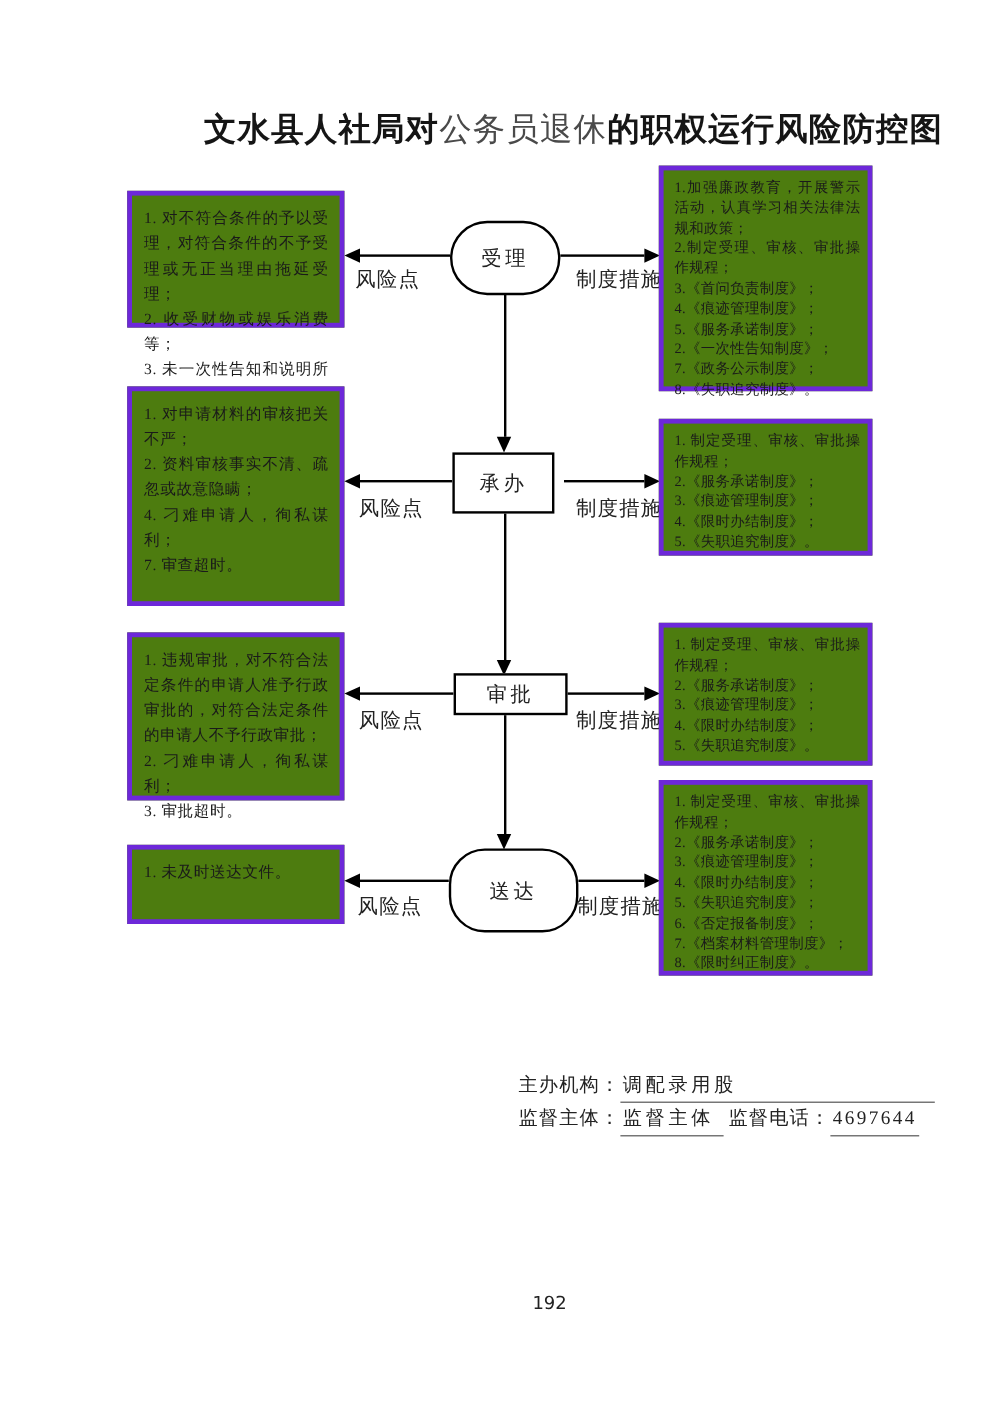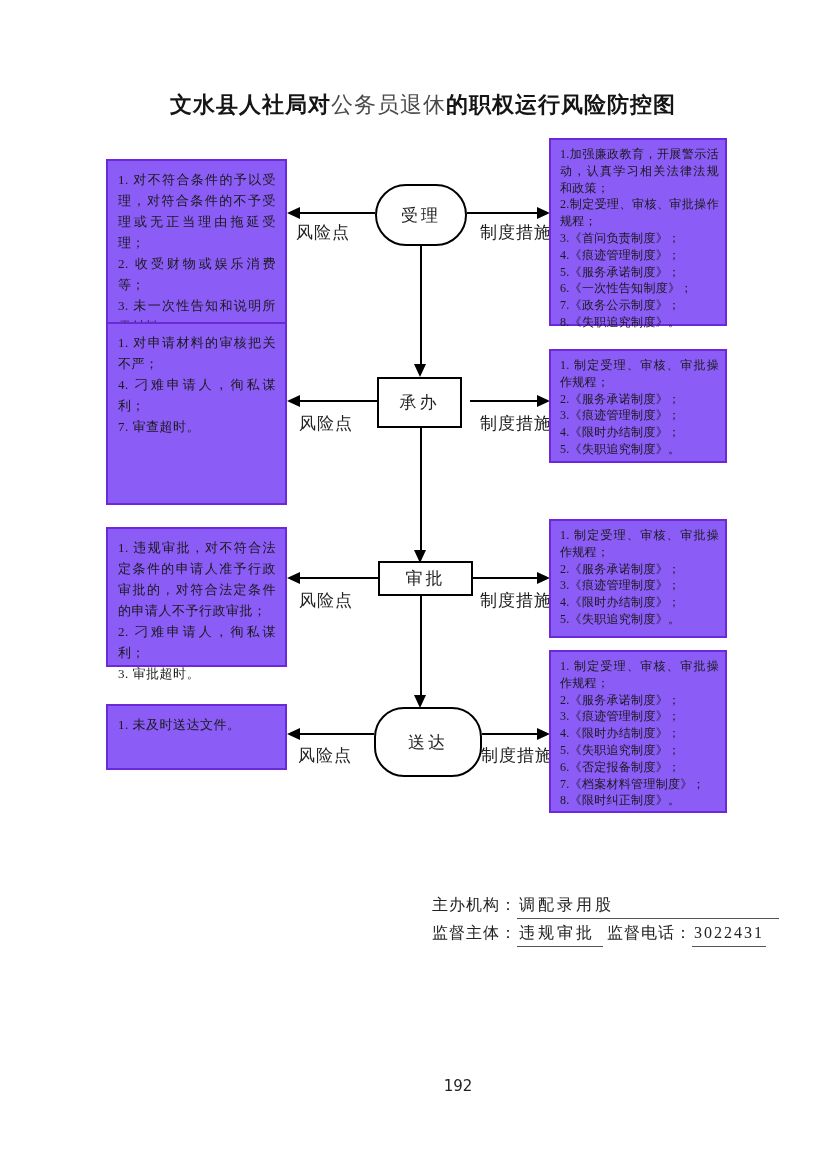"文水县人社局对公务员退休的职权运行风险防控图" .page-title { font-size: 22px -> 27px }
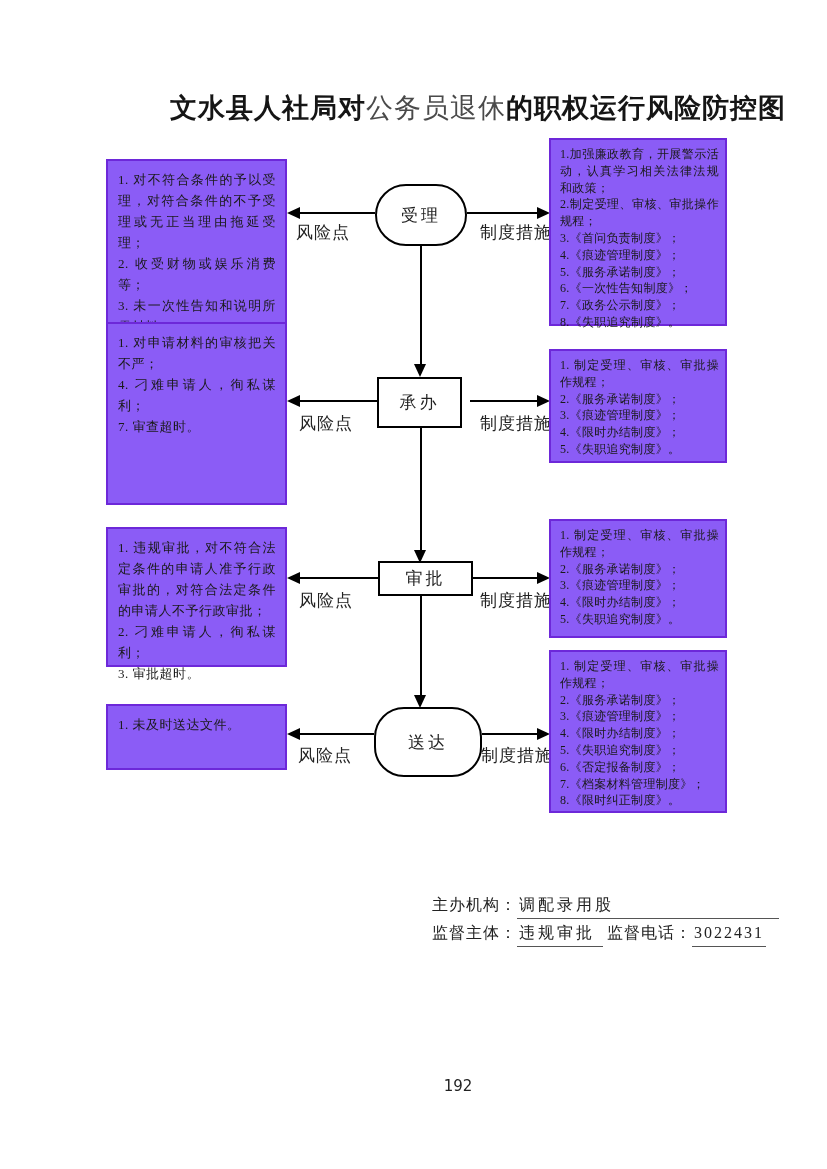"1.加强廉政教育，开展警示活动，认真学习相关法律法规和政策；" .box { background: #8b5cf6 -> #4d7c0f; border: 2px solid #6d28d9 -> 4px solid #6d28d9 }
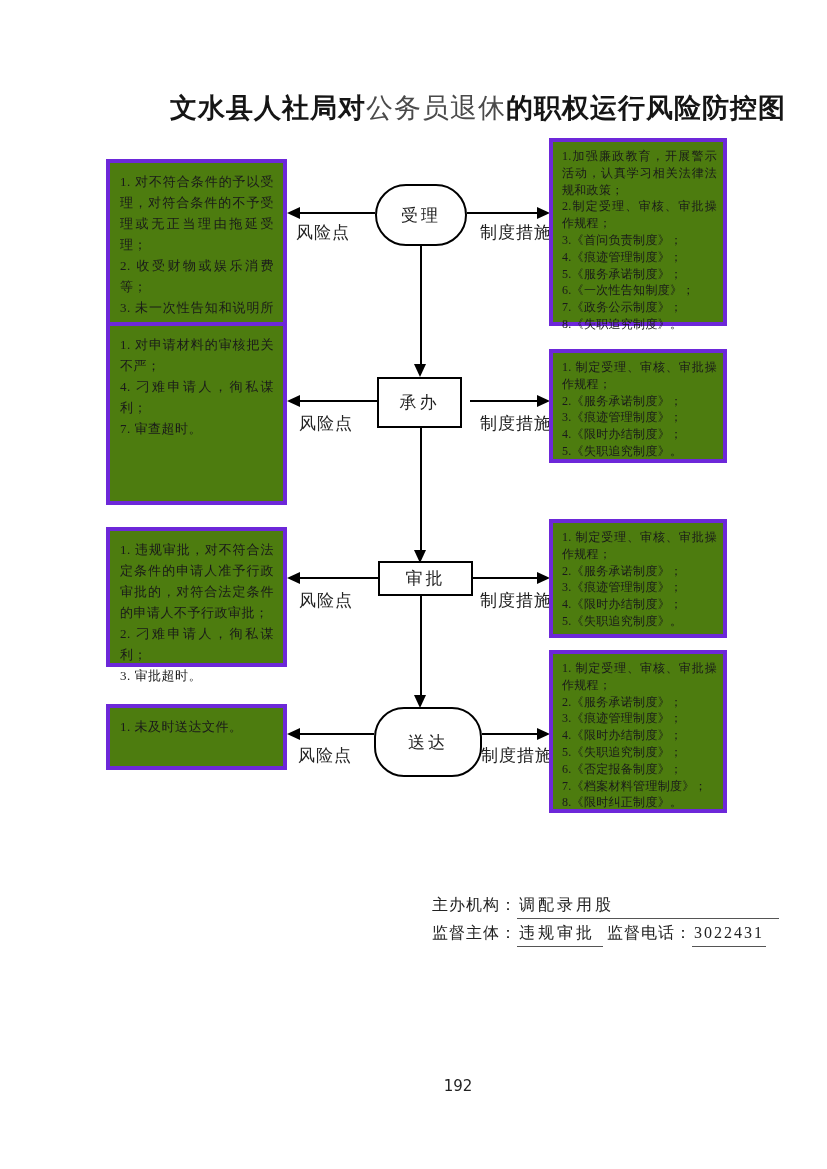"1. 对不符合条件的予以受理，对符合条件的不予受理或无正当理由拖延受理；" .r1-lbox { height: 167px -> 114px }
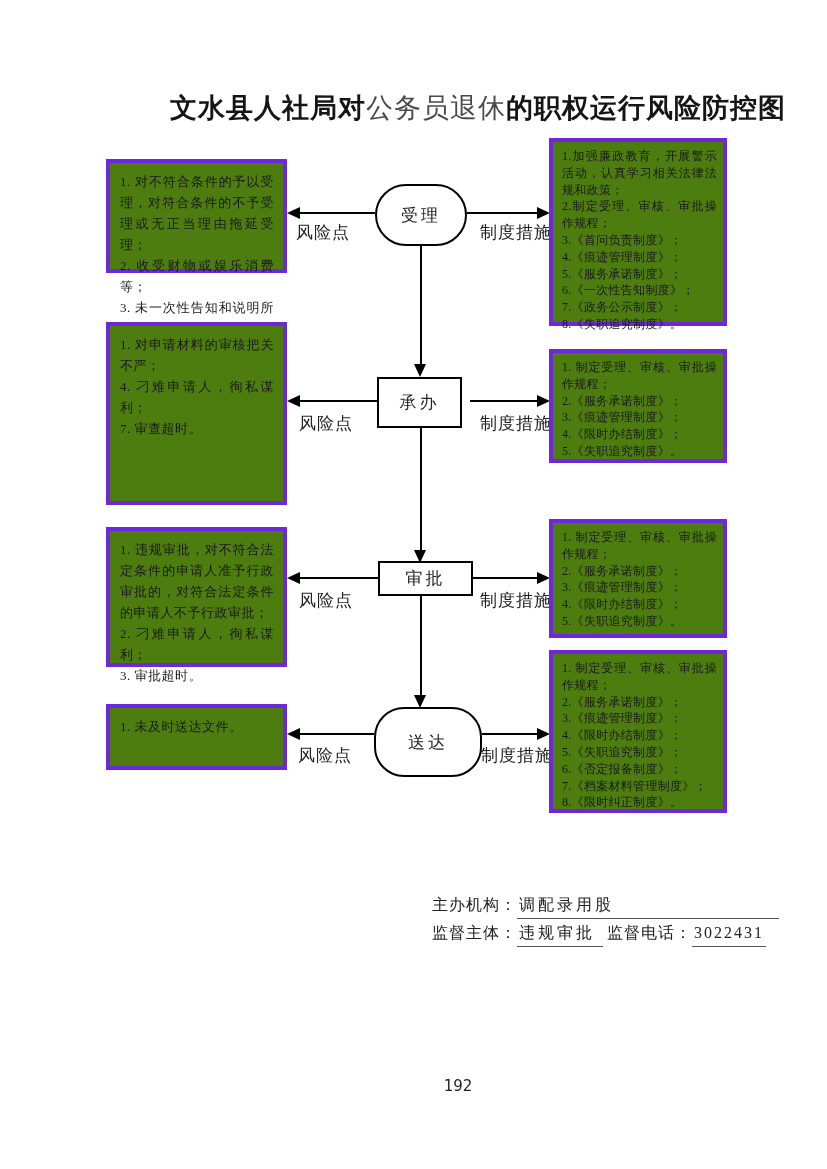"6.《一次性告知制度》；" div.box-line { text: 6 -> 2 }
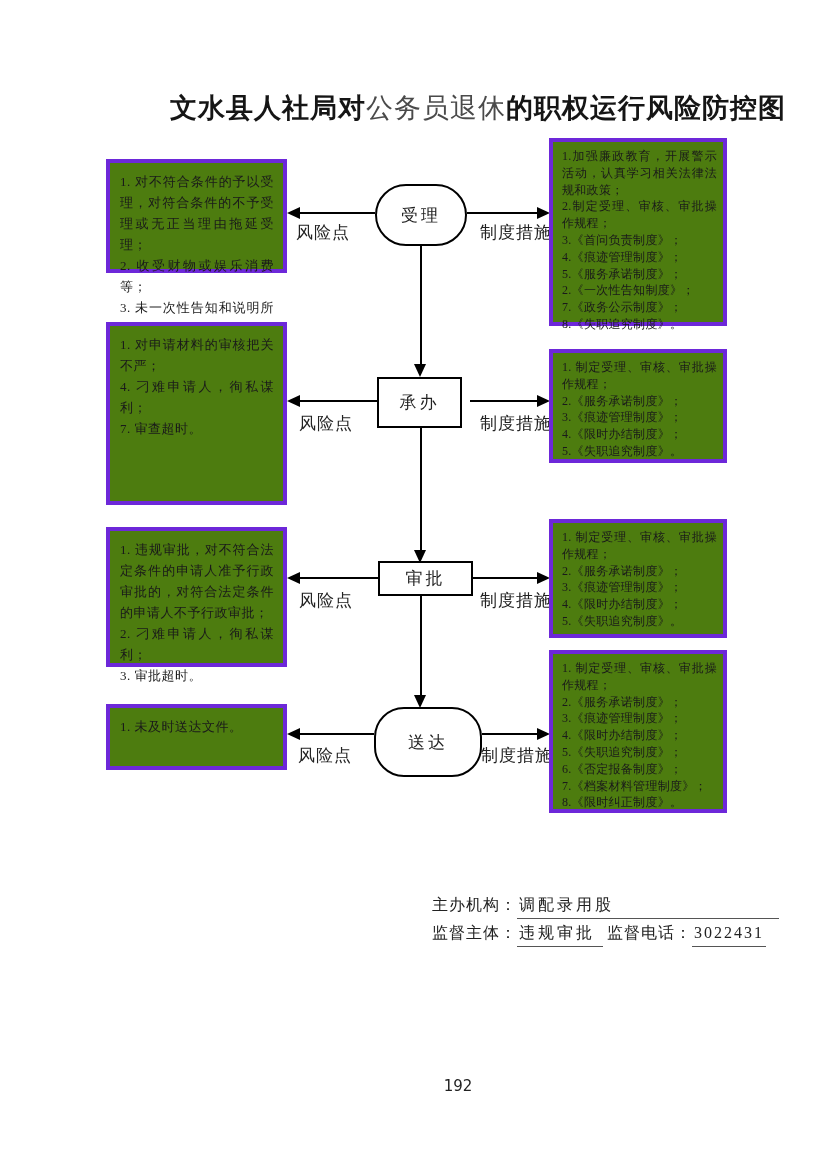"2. 资料审核事实不清、疏忽或故意隐瞒；" div.box-line { html: none -> <div>2. 资料审核事实不清、疏忽或故意隐瞒；</div> }
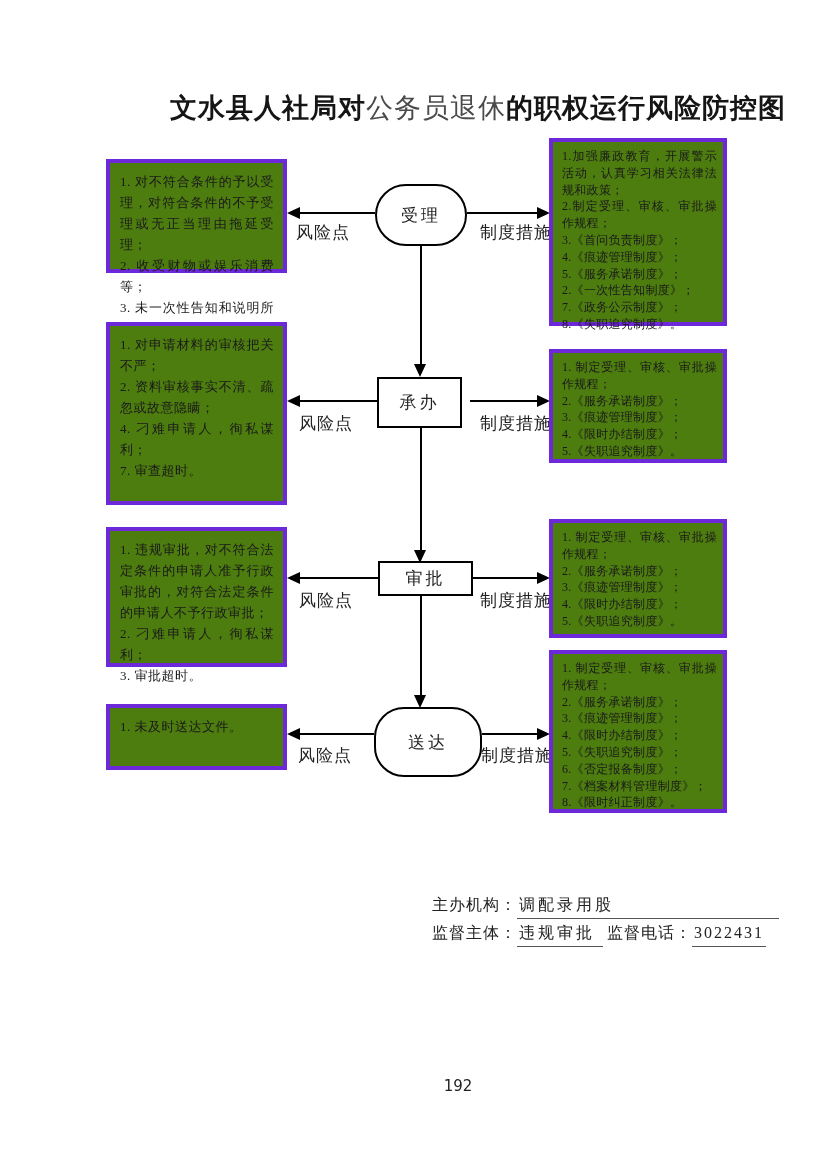"违规审批" span.uline { text: 违规审批 -> 监督主体 }
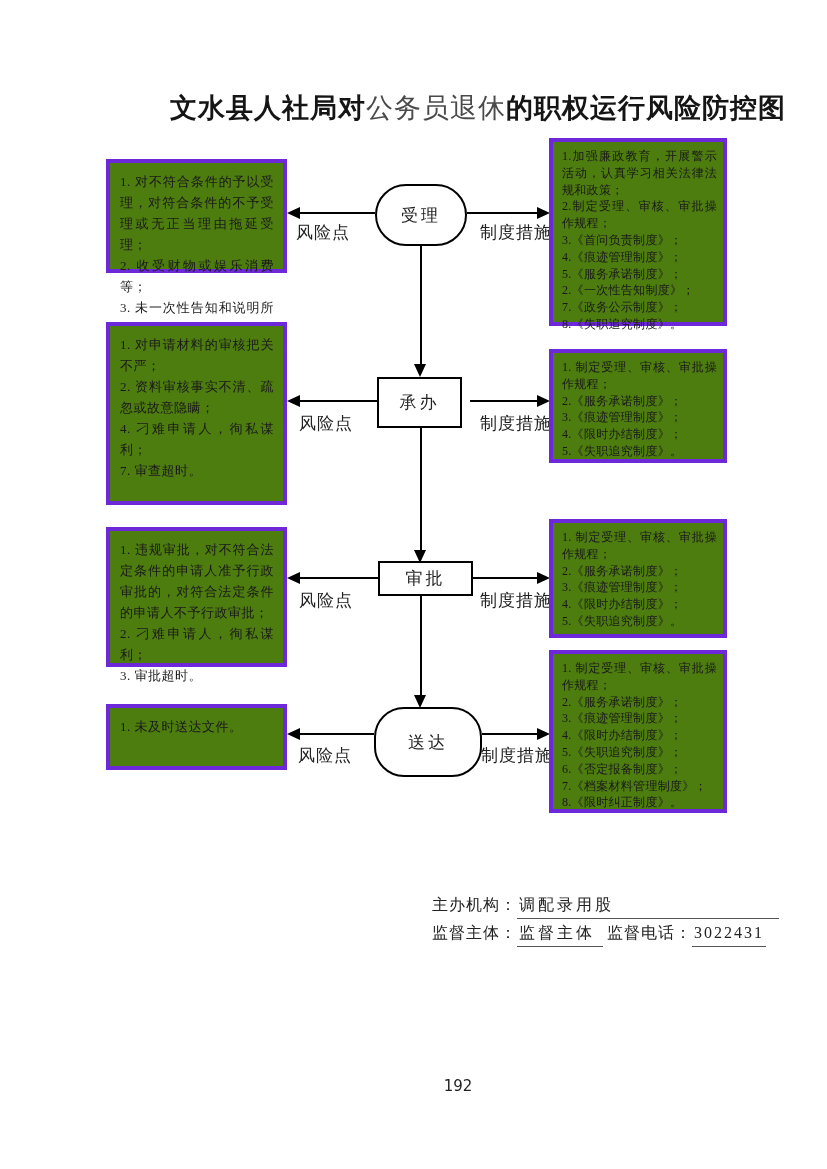"3022431" span.uline { text: 3022431 -> 4697644 }
